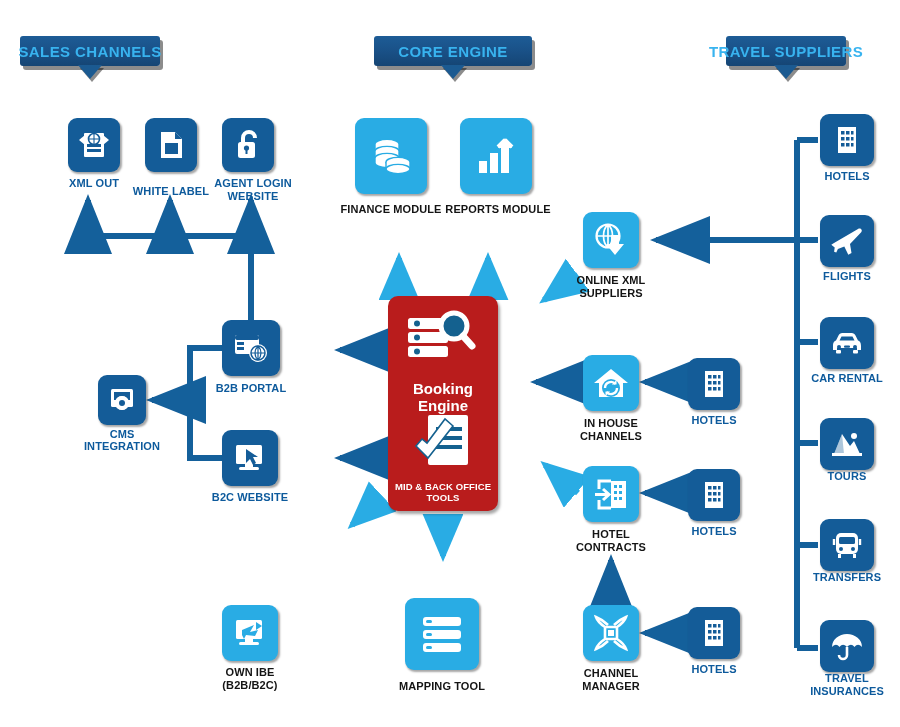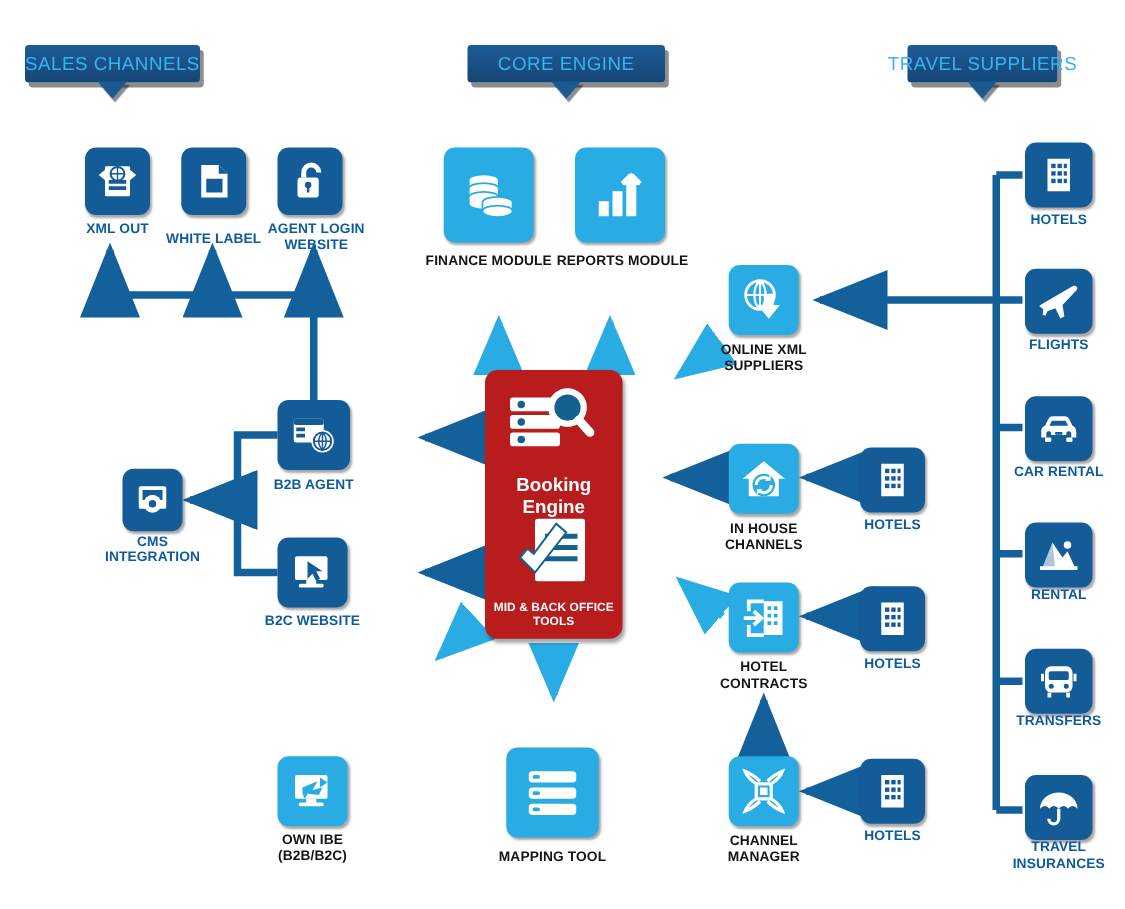"SALES CHANNELS" .banner span { font-weight: normal -> bold }
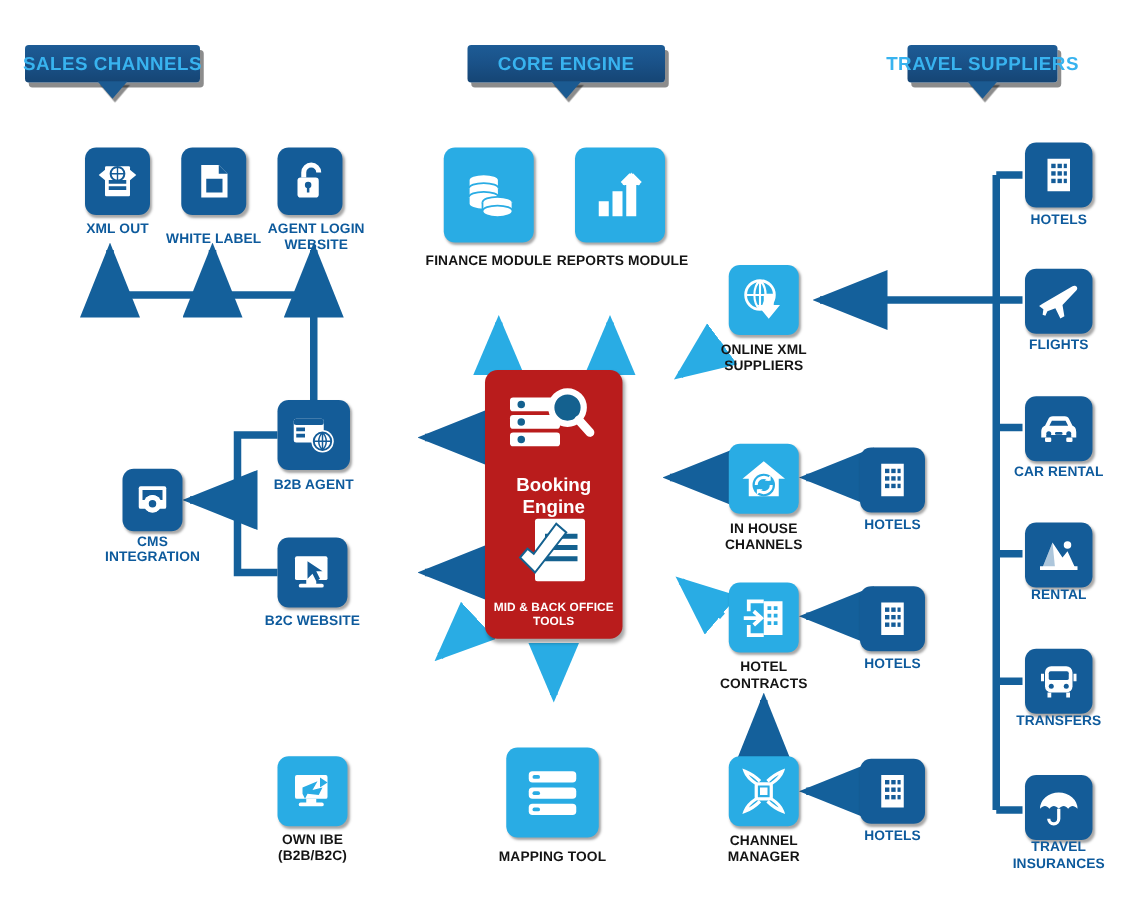"B2B AGENT" div.lbl { text: AGENT -> PORTAL }
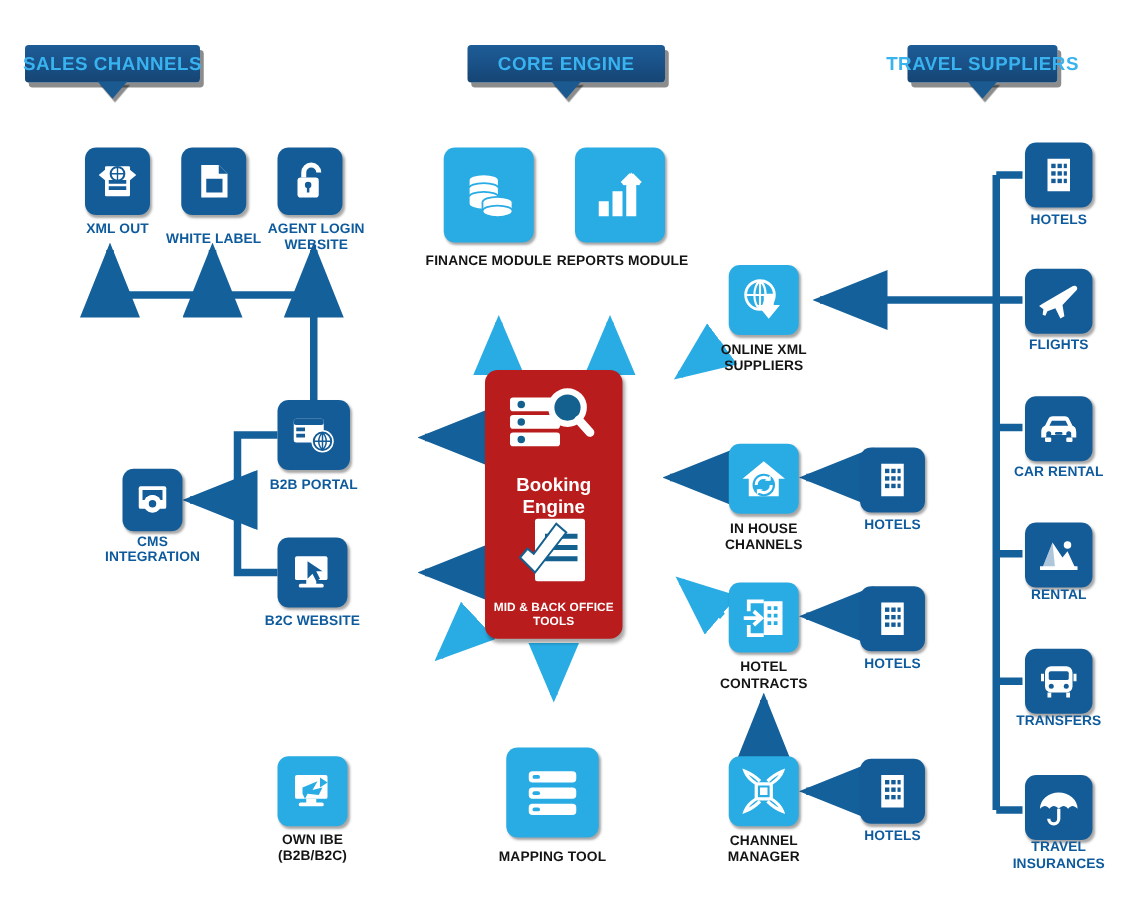"RENTAL" div.lbl { text: RENTAL -> TOURS }
